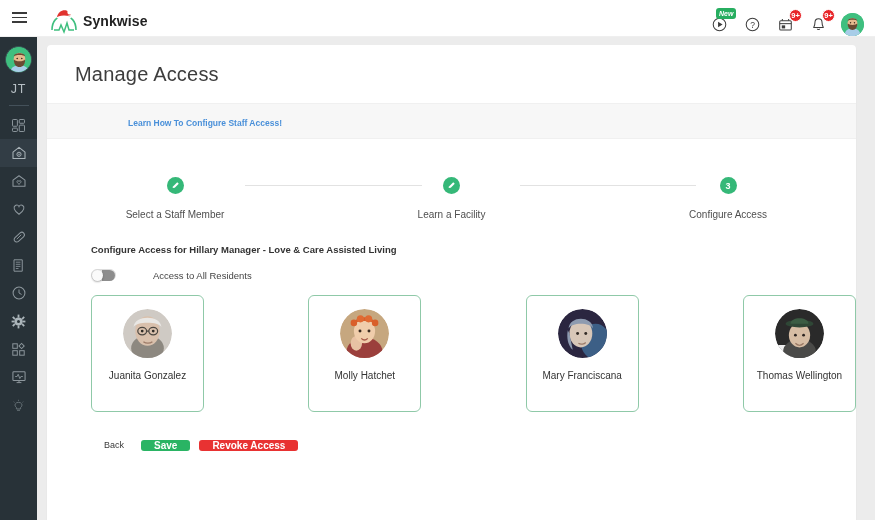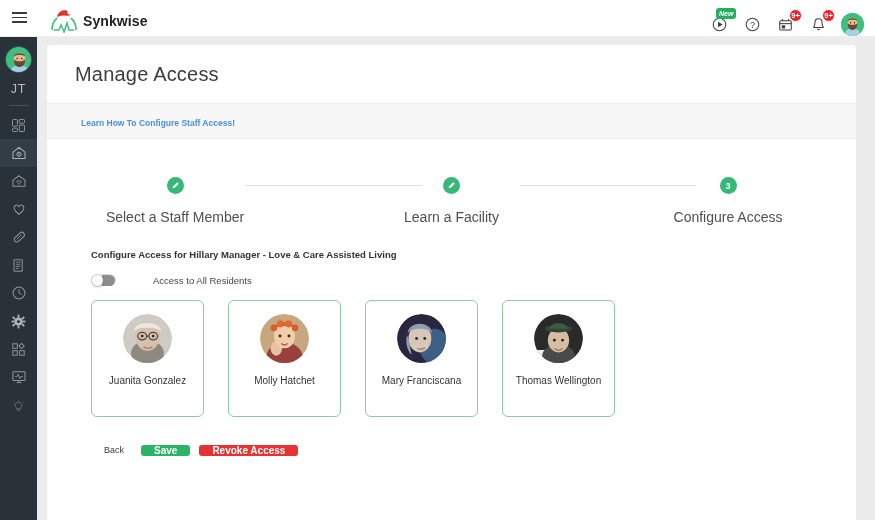"Learn How To Configure Staff" .link-band a { margin-left: none -> 47px }
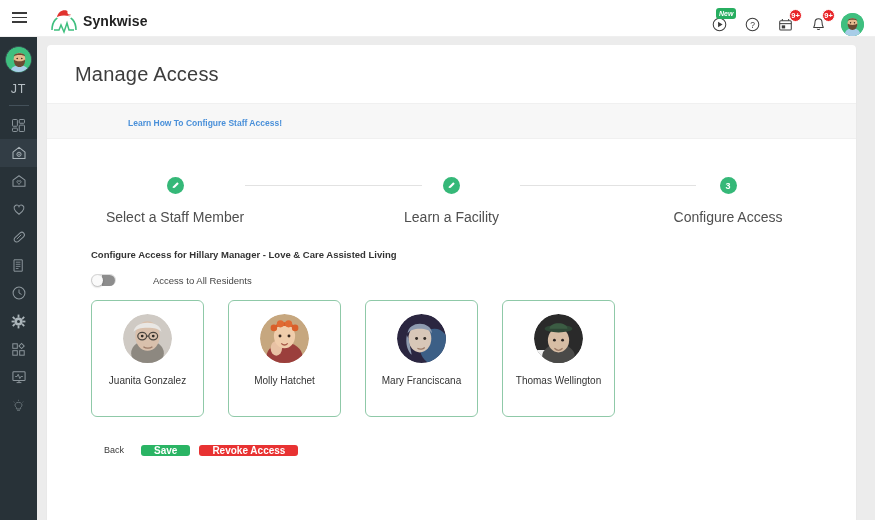"Select a Staff Member" .step-label { font-size: 14px -> 10px }
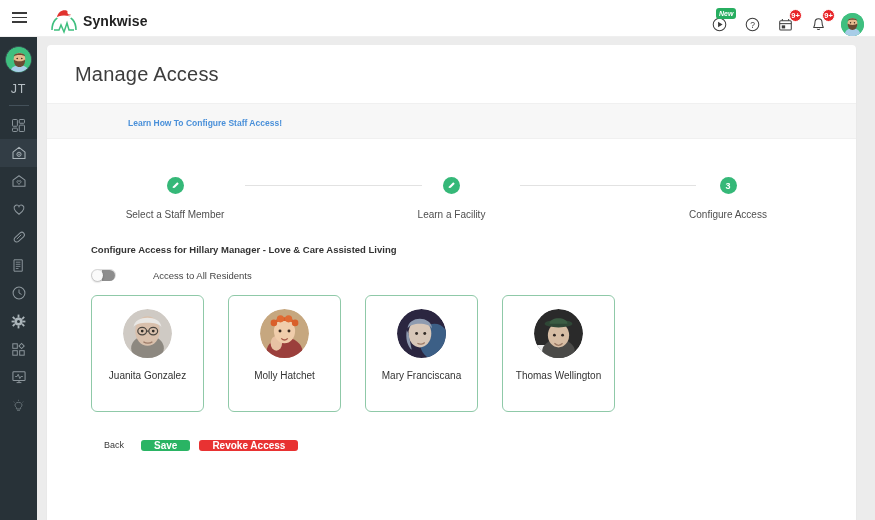"Juanita Gonzalez" .residents { justify-content: none -> space-between }
